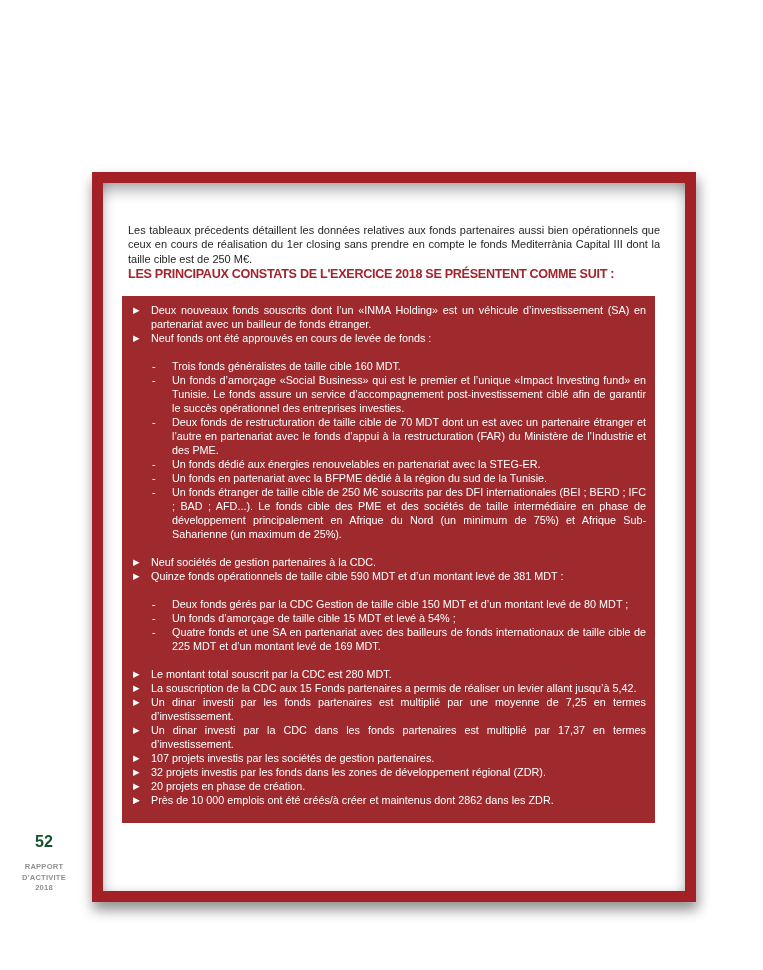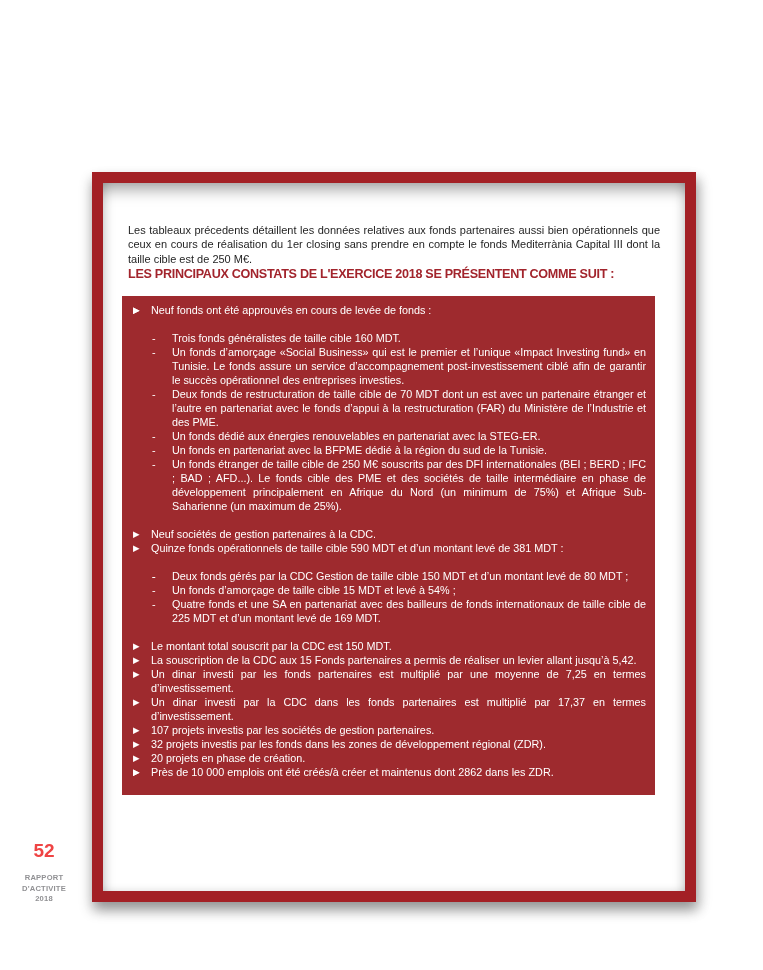"Deux nouveaux fonds souscrits dont" span { html: none -> <span>Deux nouveaux fonds souscrits dont l’un «INMA Holding» est un véhicule d’investissement (SA) en partenariat avec un bailleur de fonds étranger.</span> }
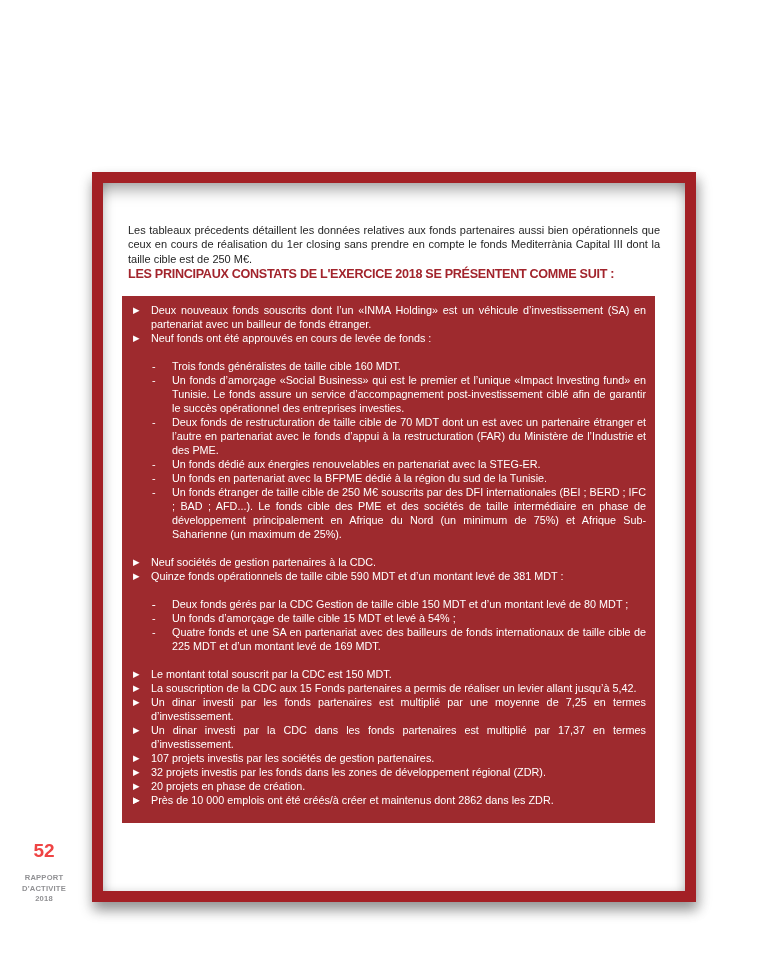"Le montant total souscrit par" span { text: 150 -> 280 }
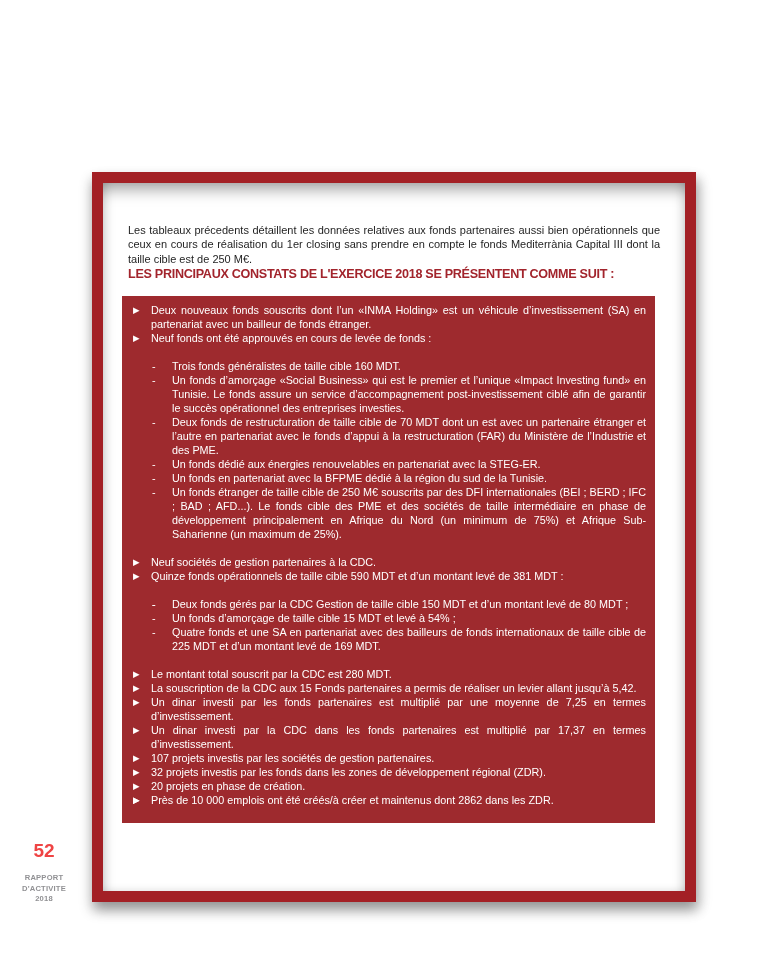"52" .page-number { color: #ef4444 -> #14532d; font-size: 19px -> 16px; margin-top: 7px -> none }
